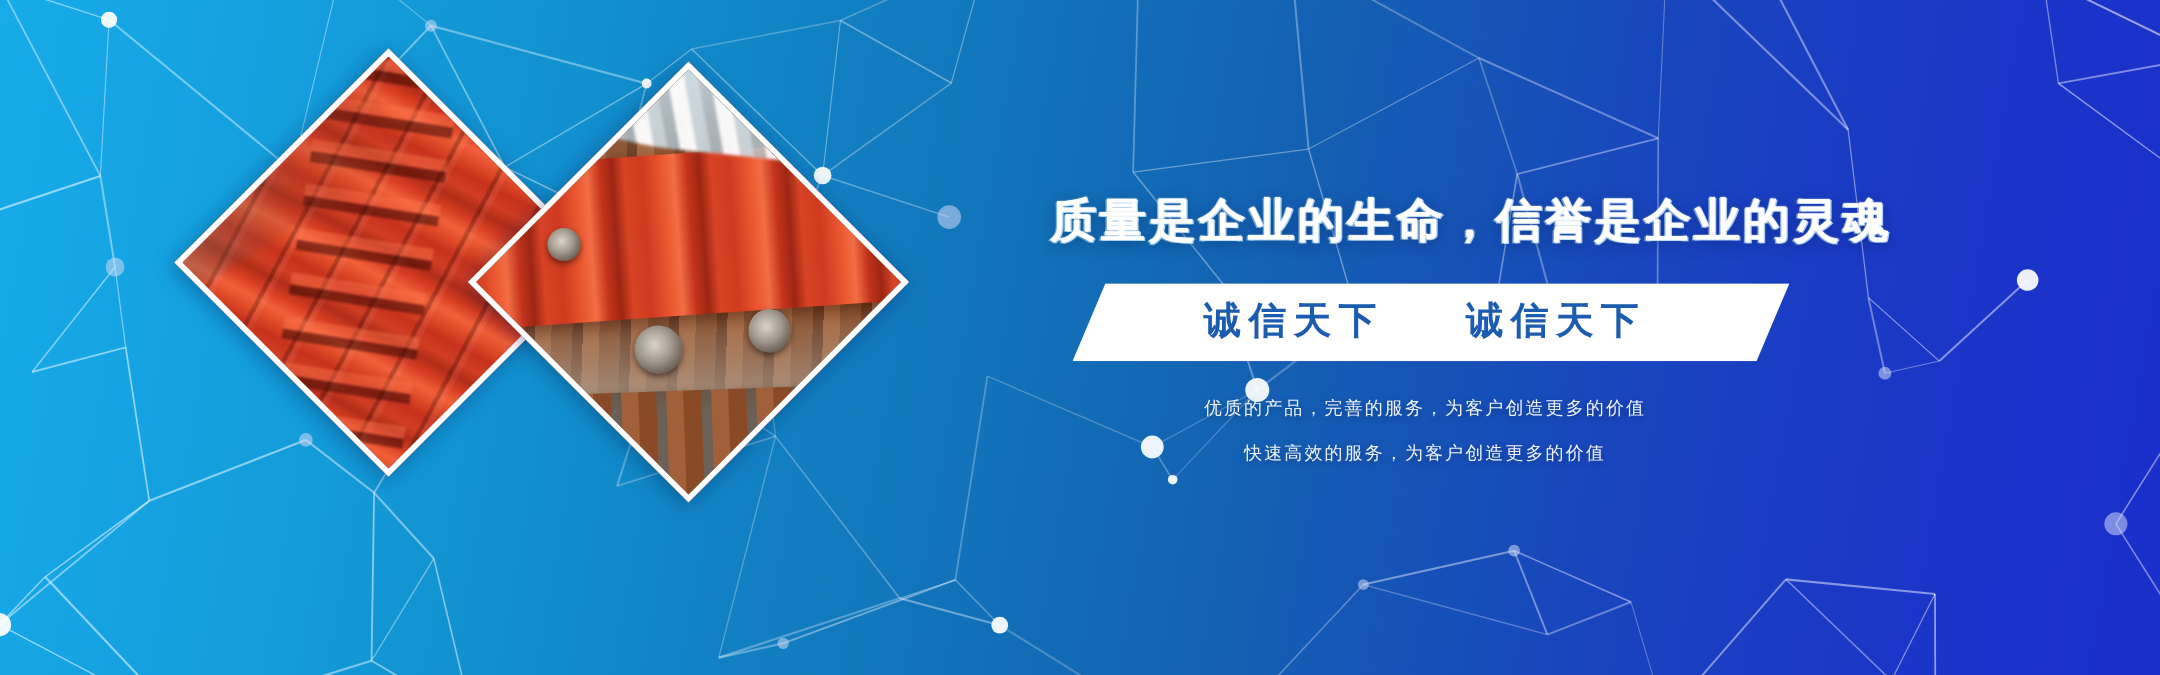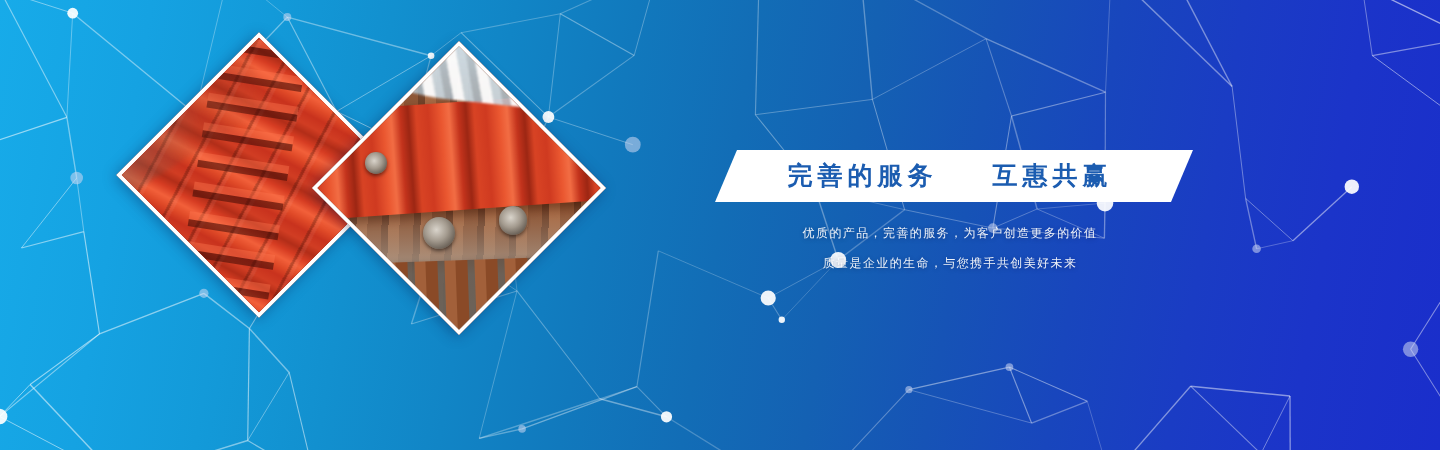"质量是企业的生命，信誉是企业的灵魂" div { html: none -> <div>质量是企业的生命，信誉是企业的灵魂</div> }
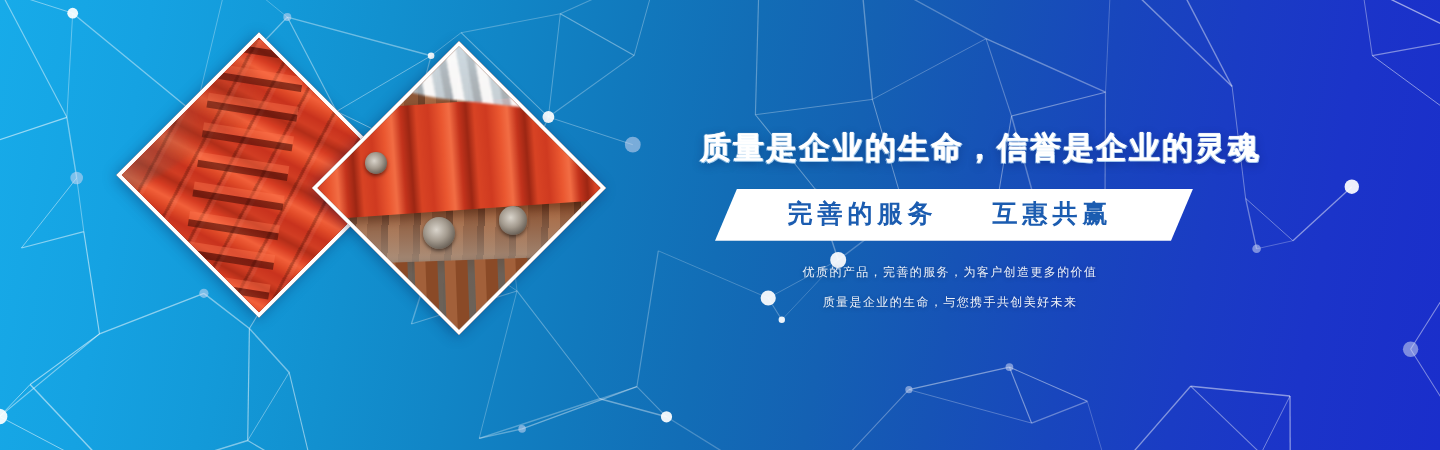"完善的服务 互惠共赢" div { text: 完善的服务    互惠共赢 -> 诚信天下    诚信天下 }
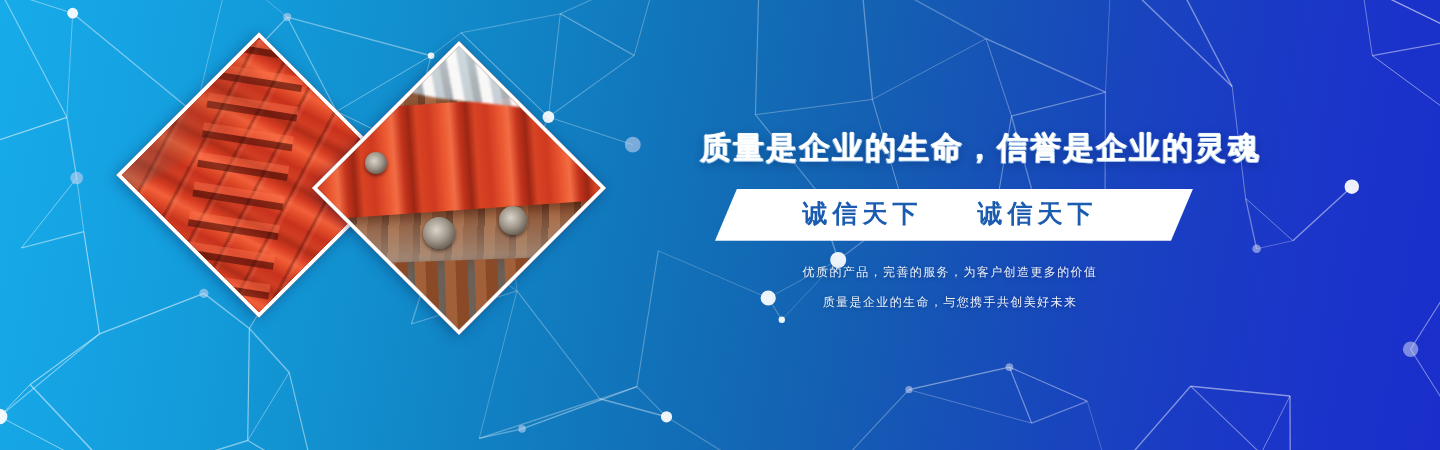"质量是企业的生命，与您携手共创美好未来" div { text: 质量是企业的生命，与您携手共创美好未来 -> 快速高效的服务，为客户创造更多的价值 }
